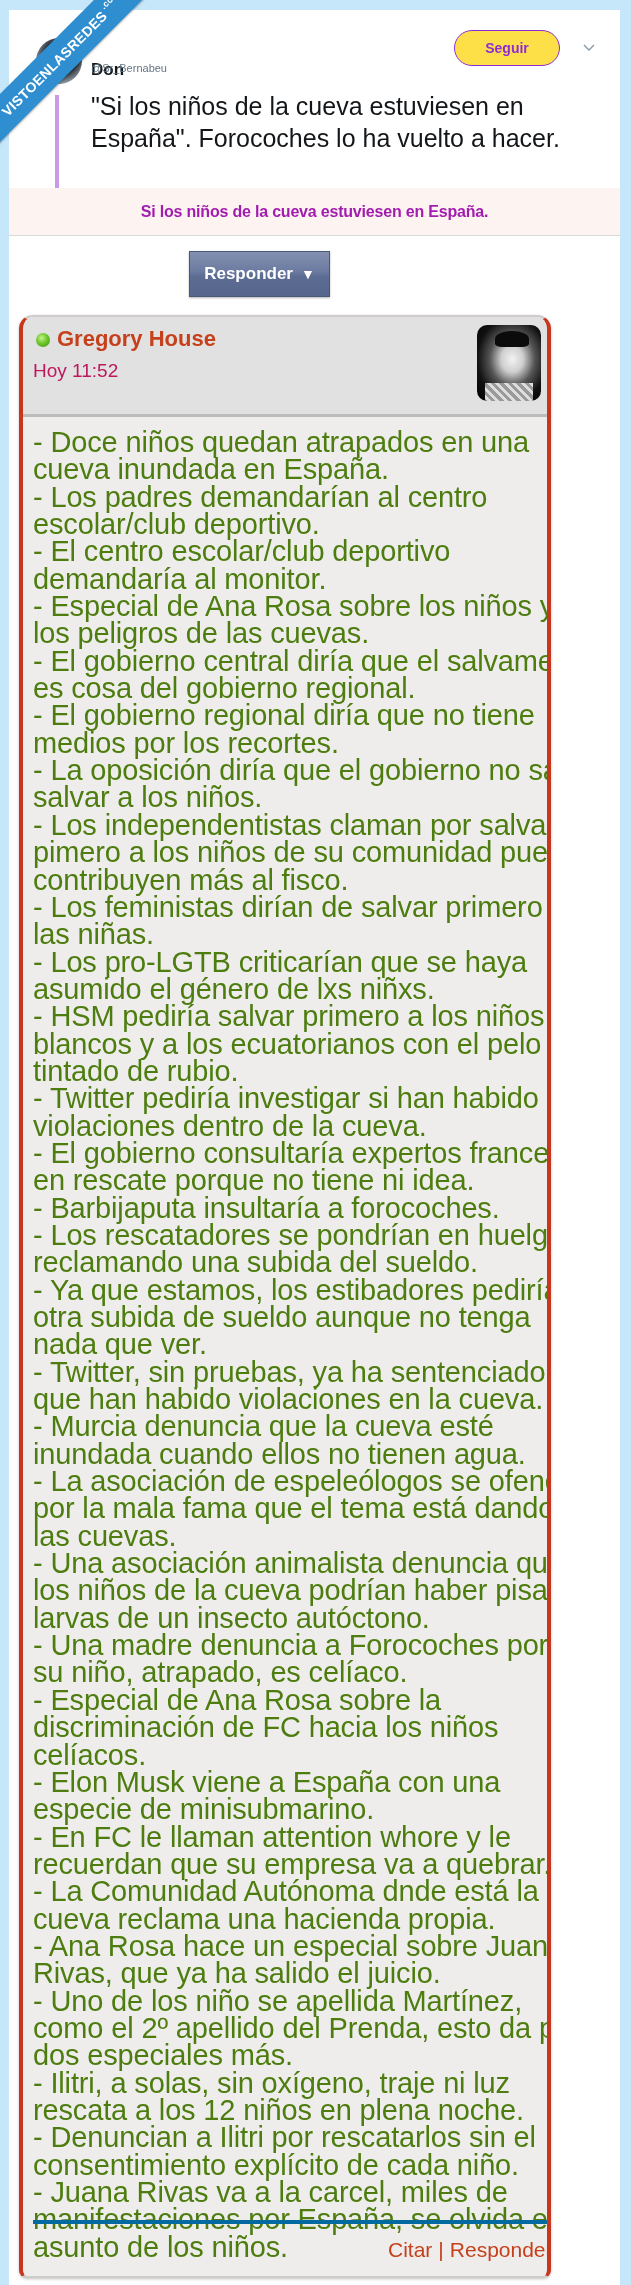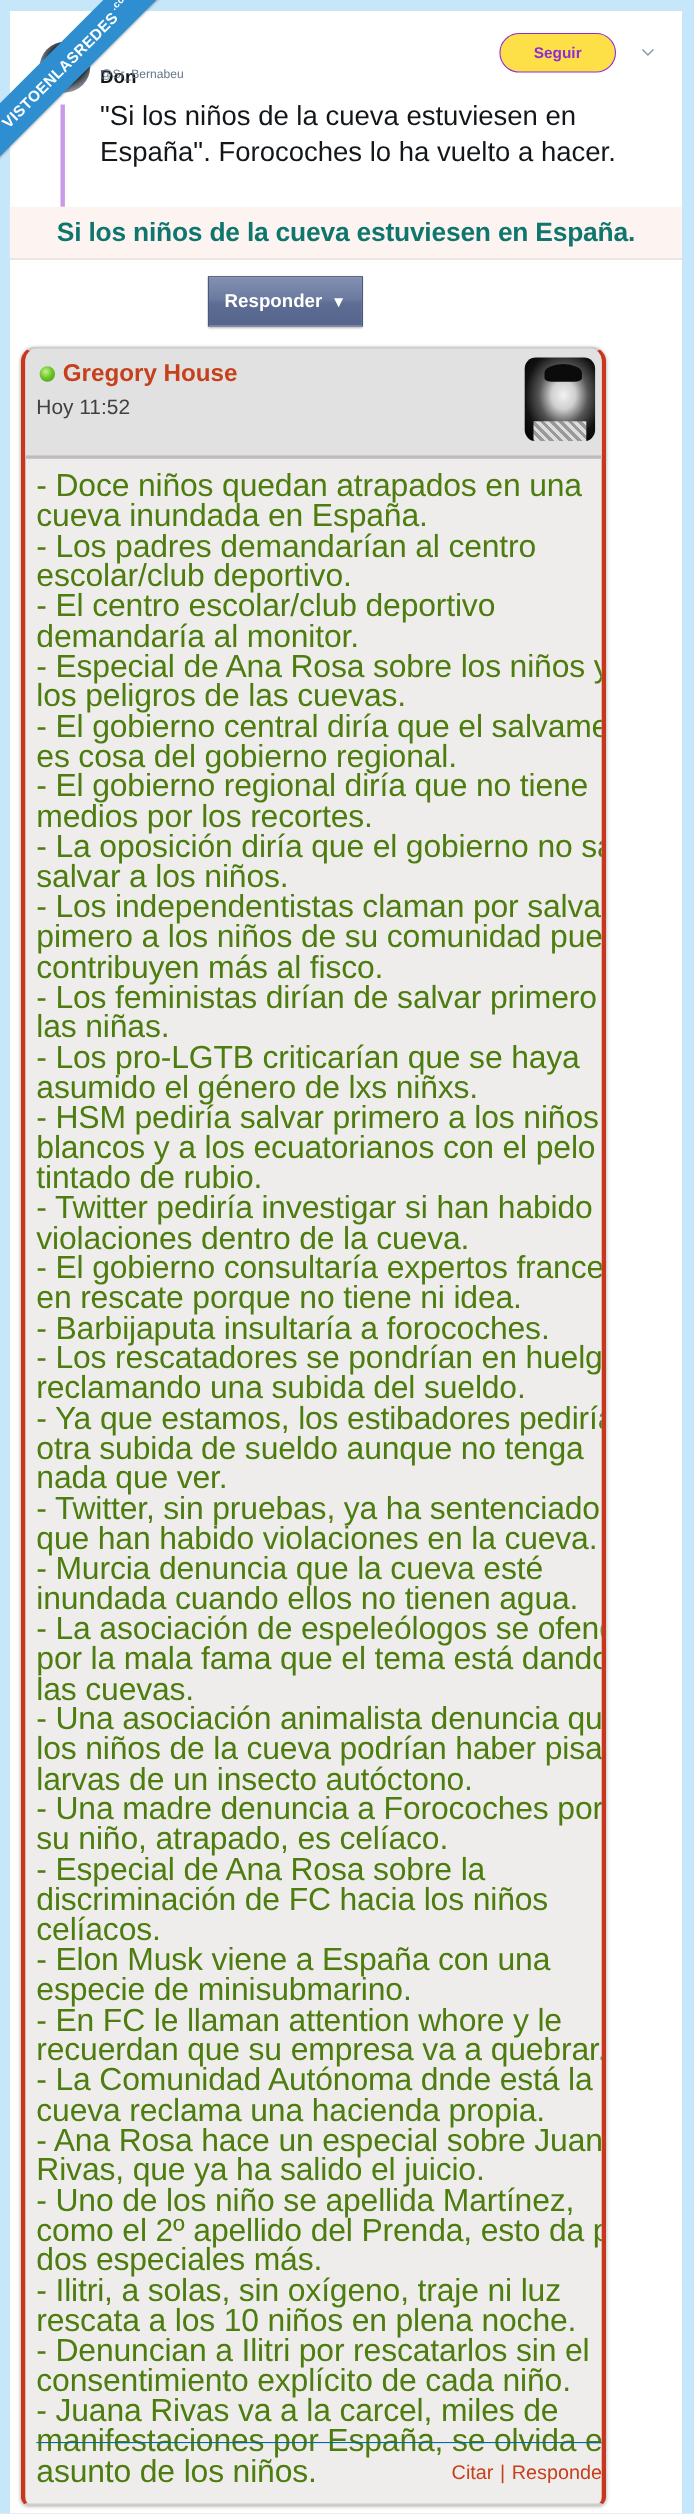"Si los niños de la" .title-strip span { color: #0f766e -> #a21caf; font-size: 24px -> 16px }
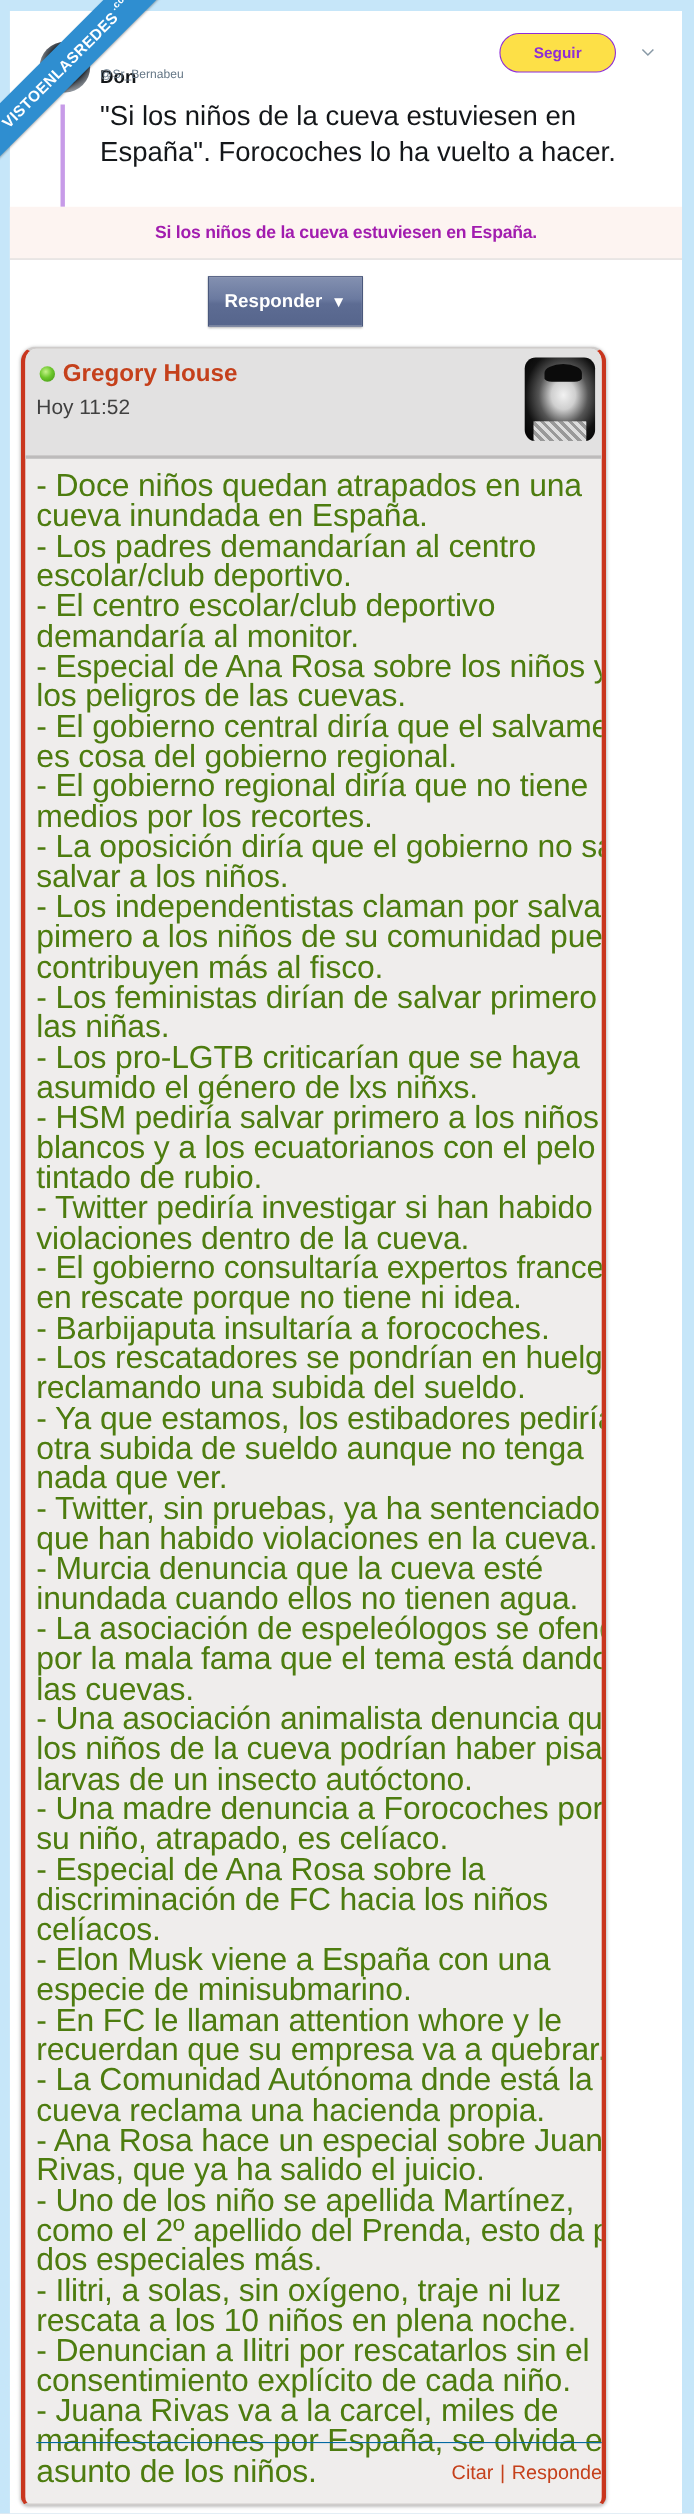"Hoy 11:52" .post-time { color: #404040 -> #be185d }
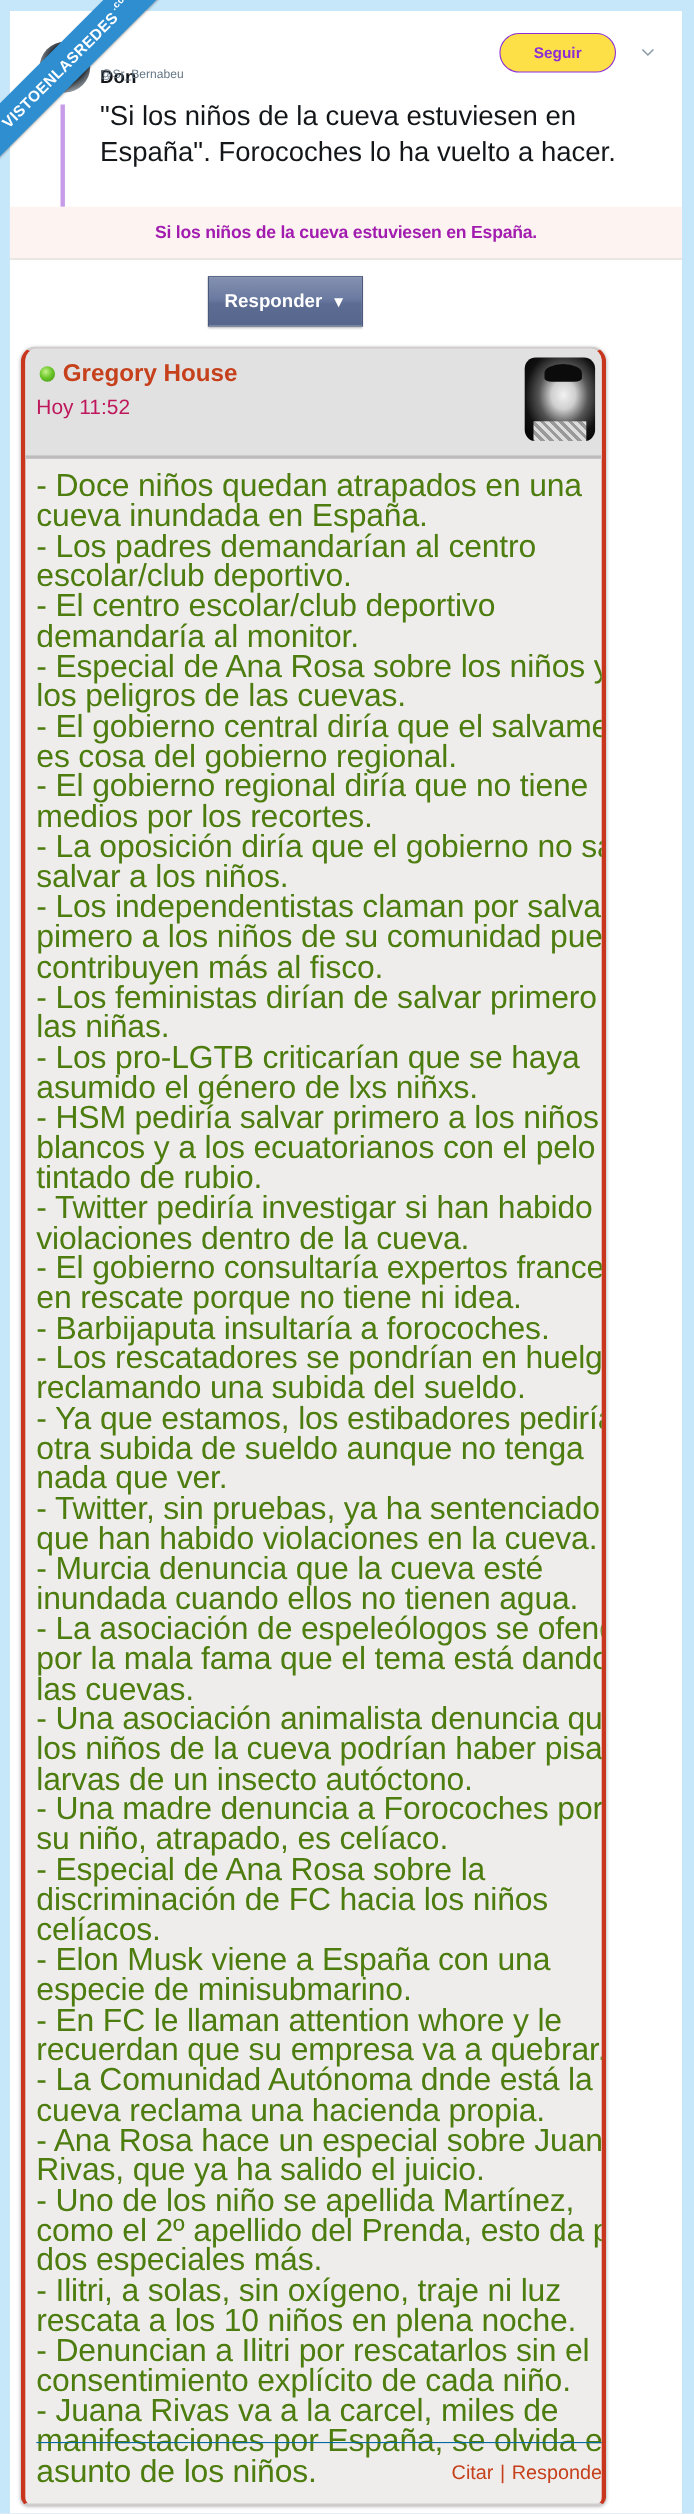"- Ilitri, a solas, sin" p { text: 10 -> 12 }
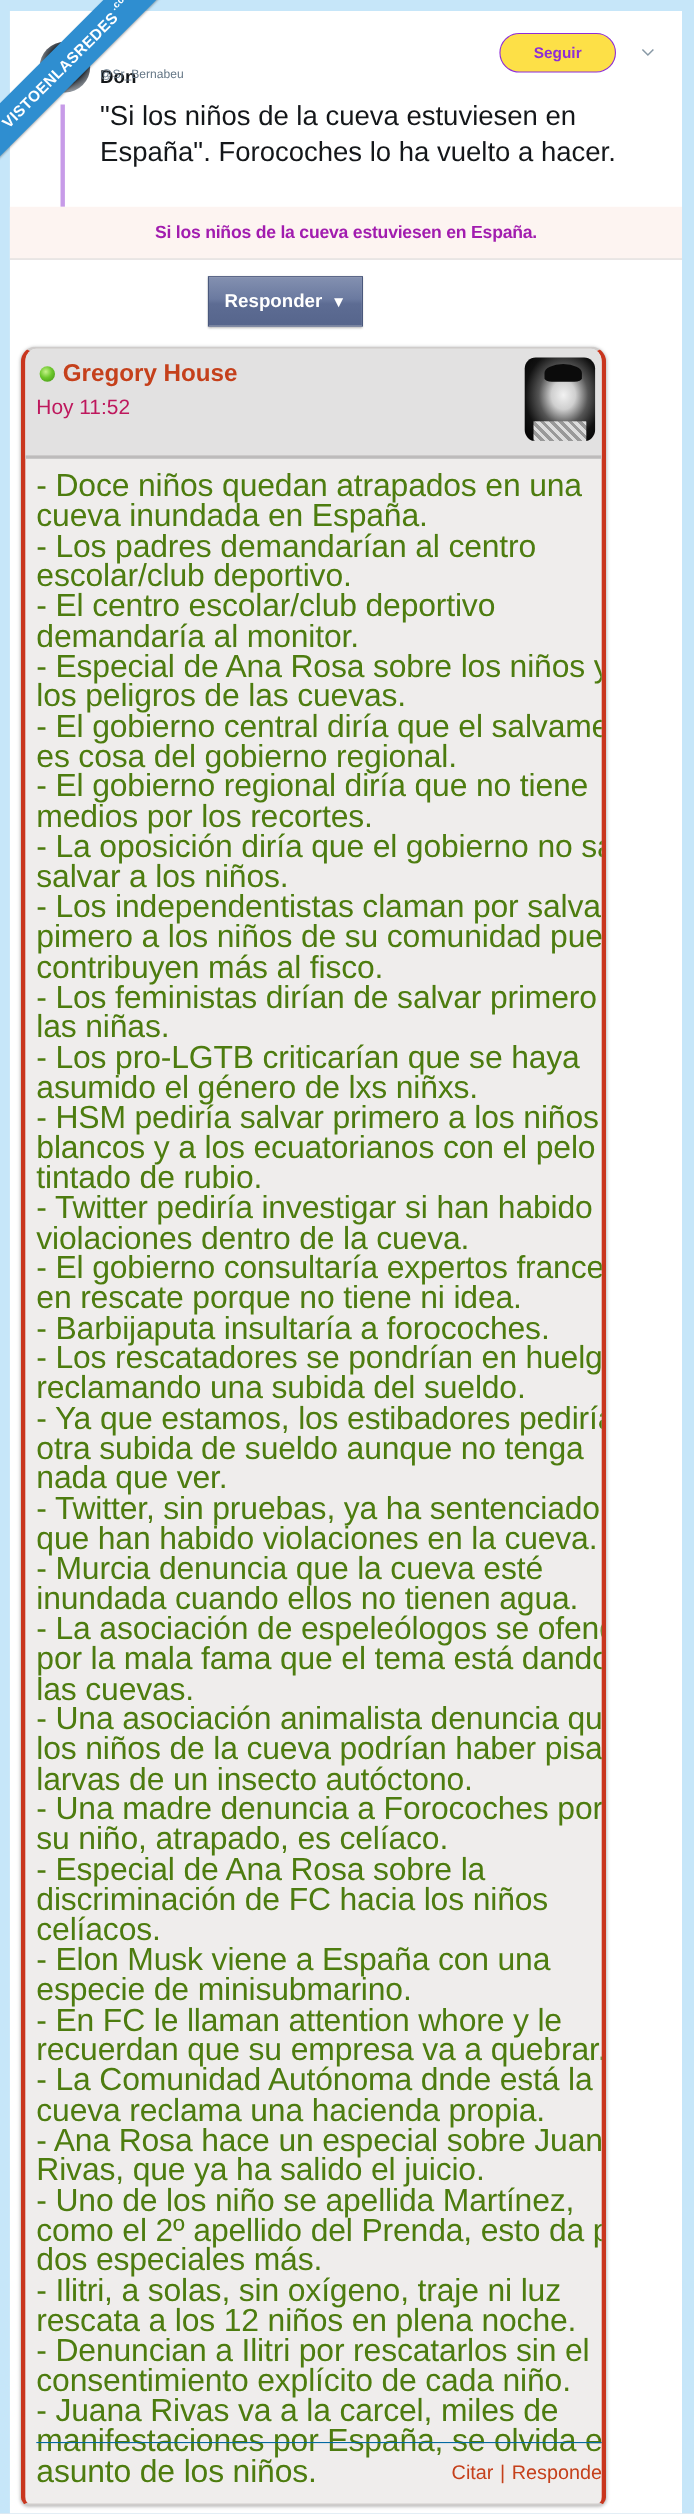"Citar" .post-footer { border-top: 1px solid #0369a1 -> 4px solid #0369a1; font-size: 18px -> 21px }
